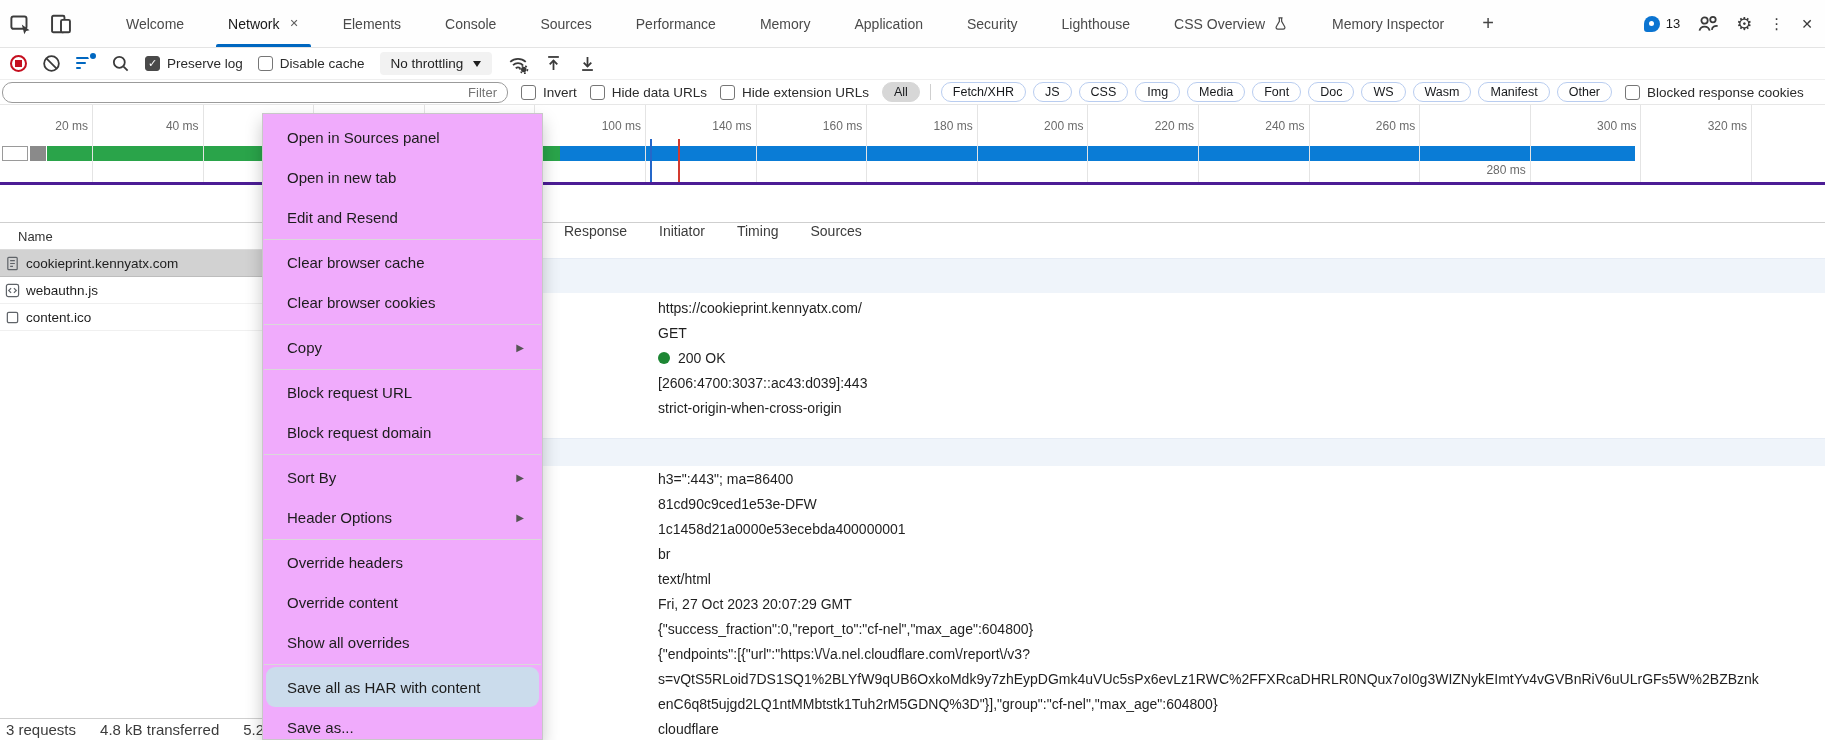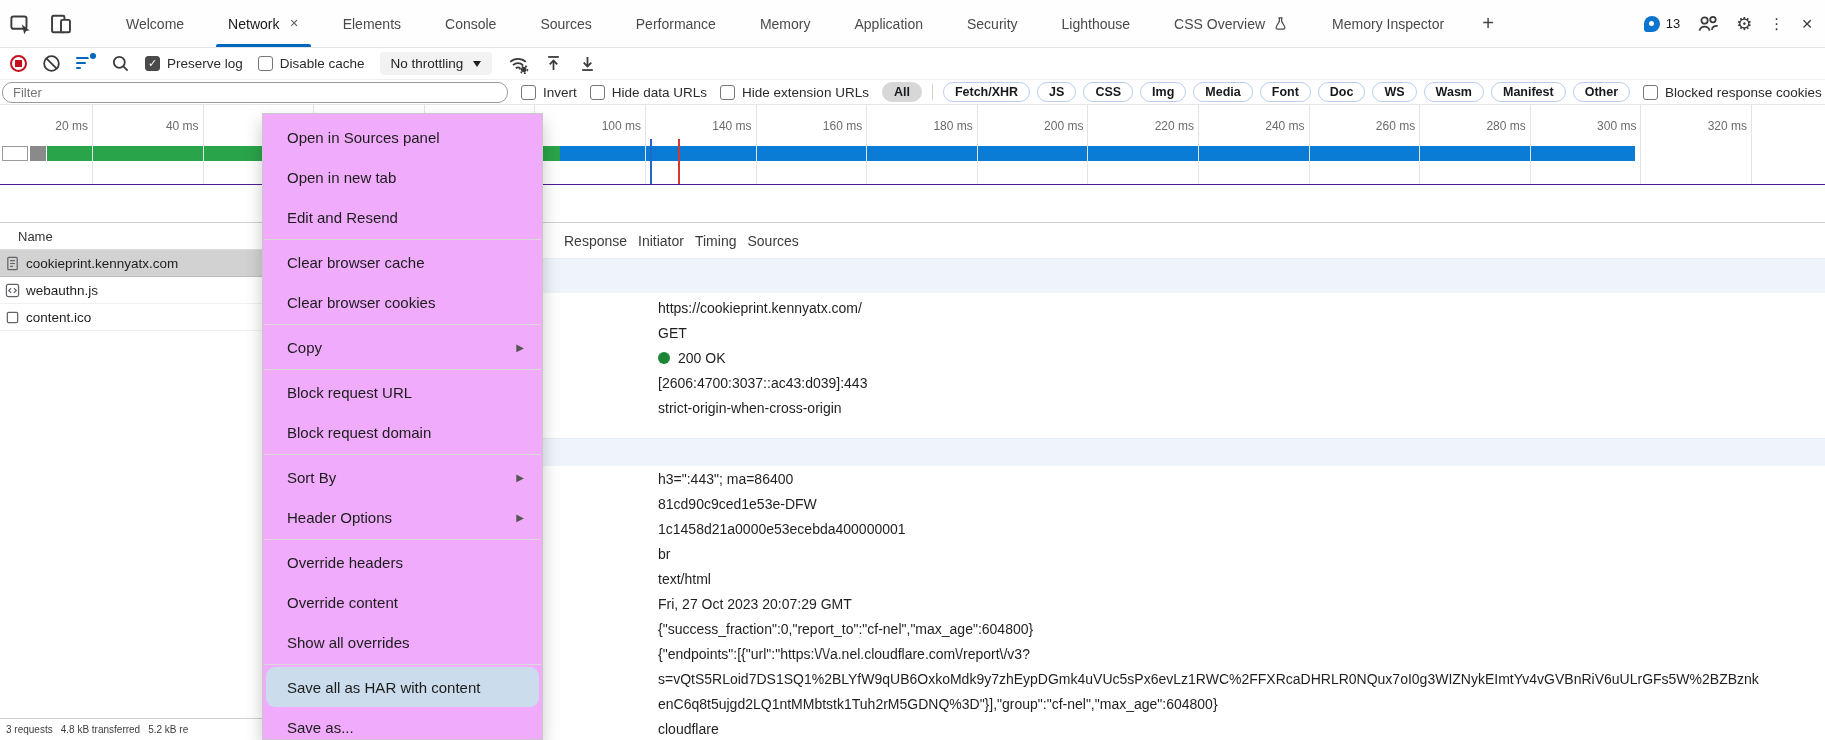"Filter" #filter-input { text-align: none -> right }
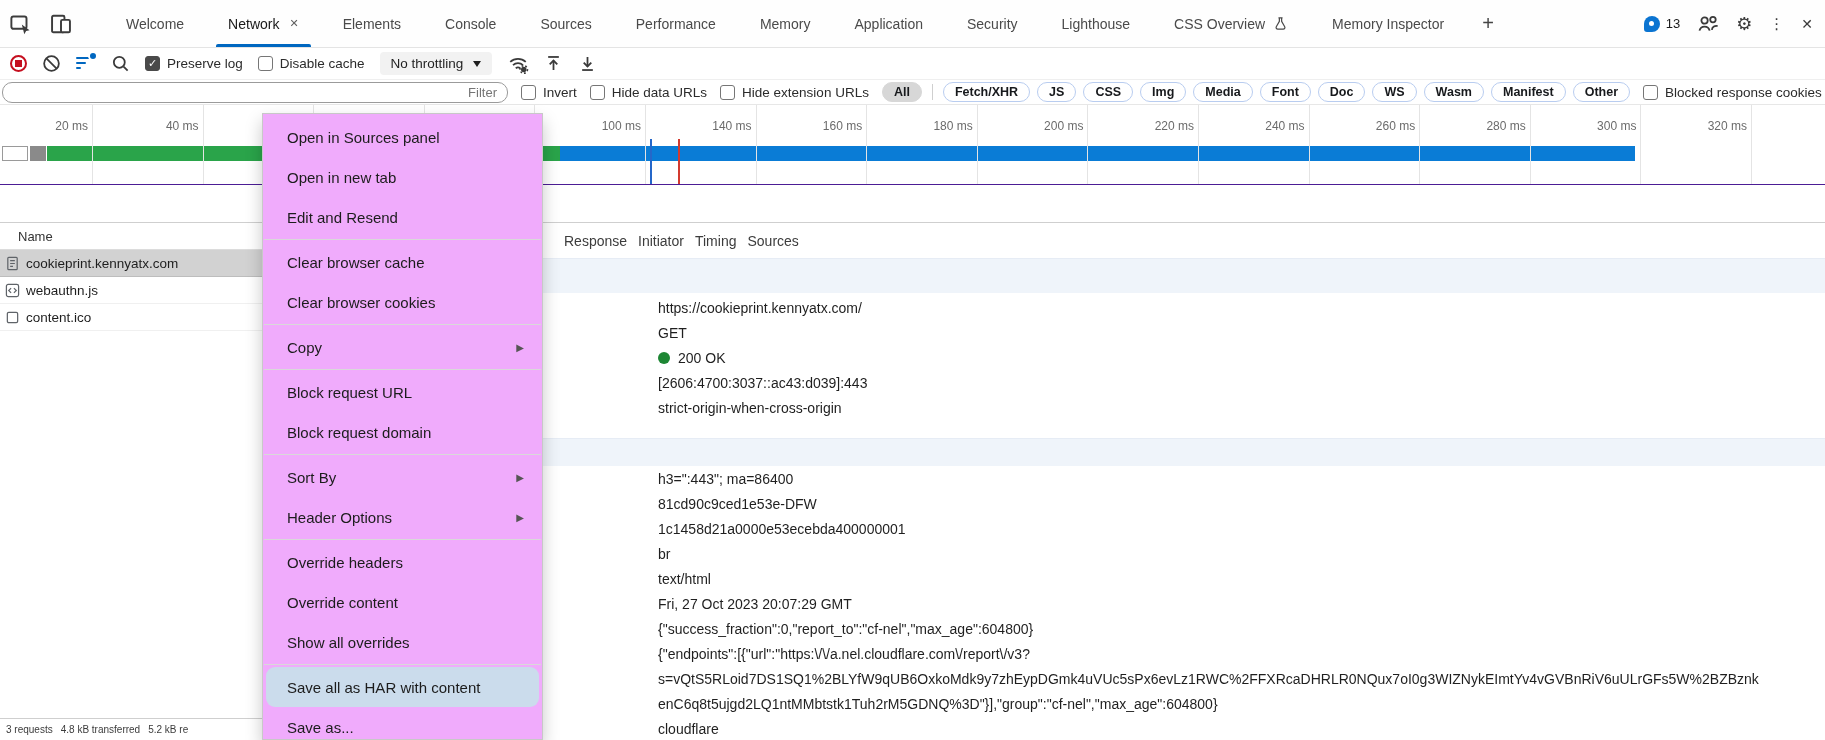"All" .chip { font-weight: 700 -> 400 }
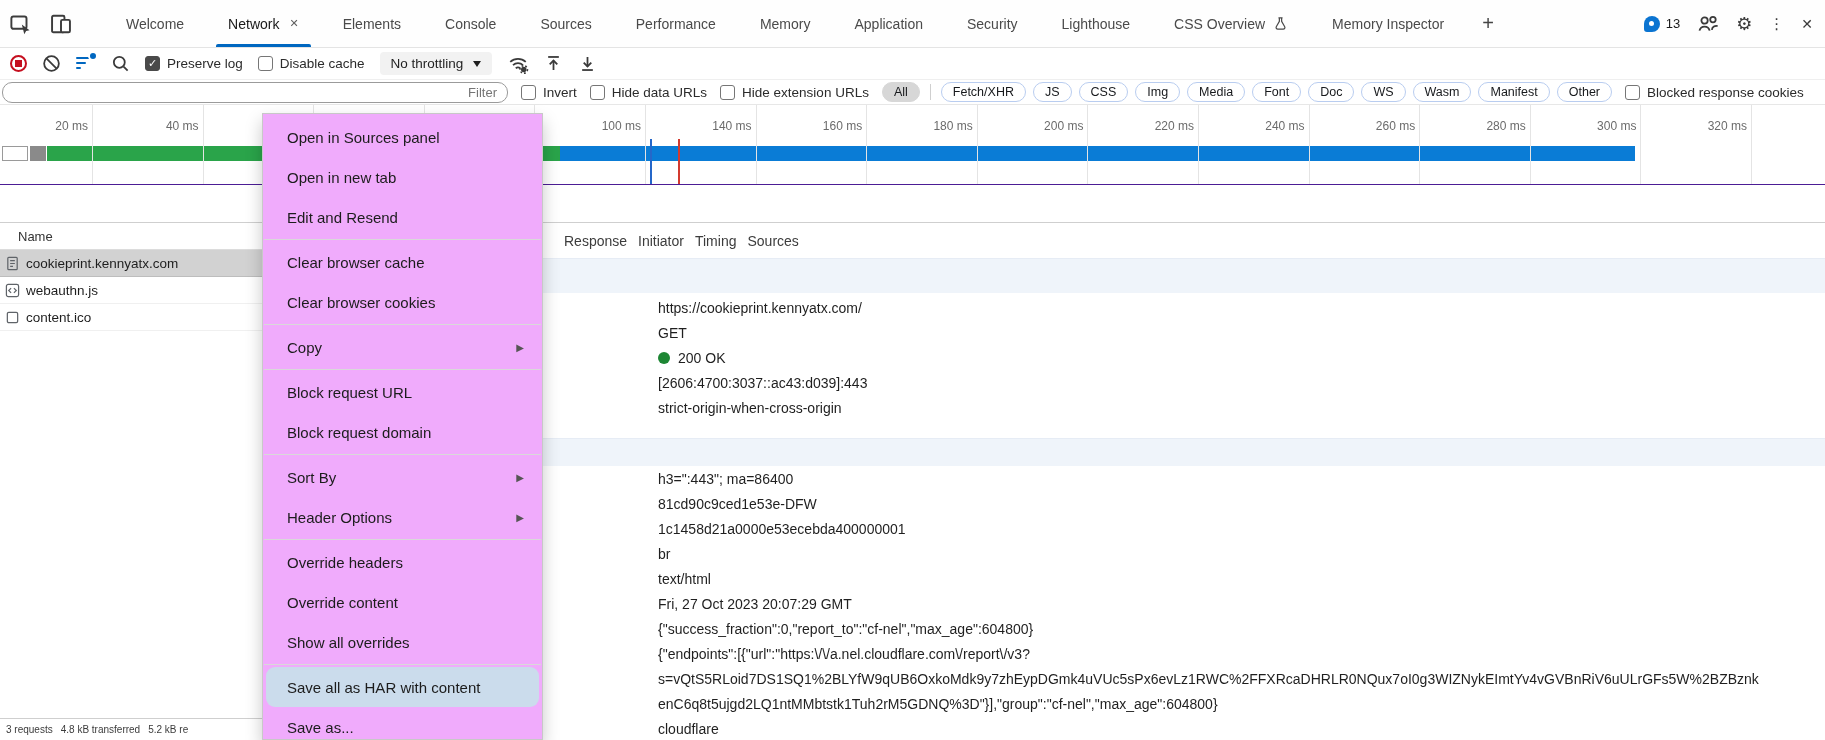"20 ms" #timeline { border-bottom: 1px solid #4c1d95 -> 3px solid #4c1d95 }
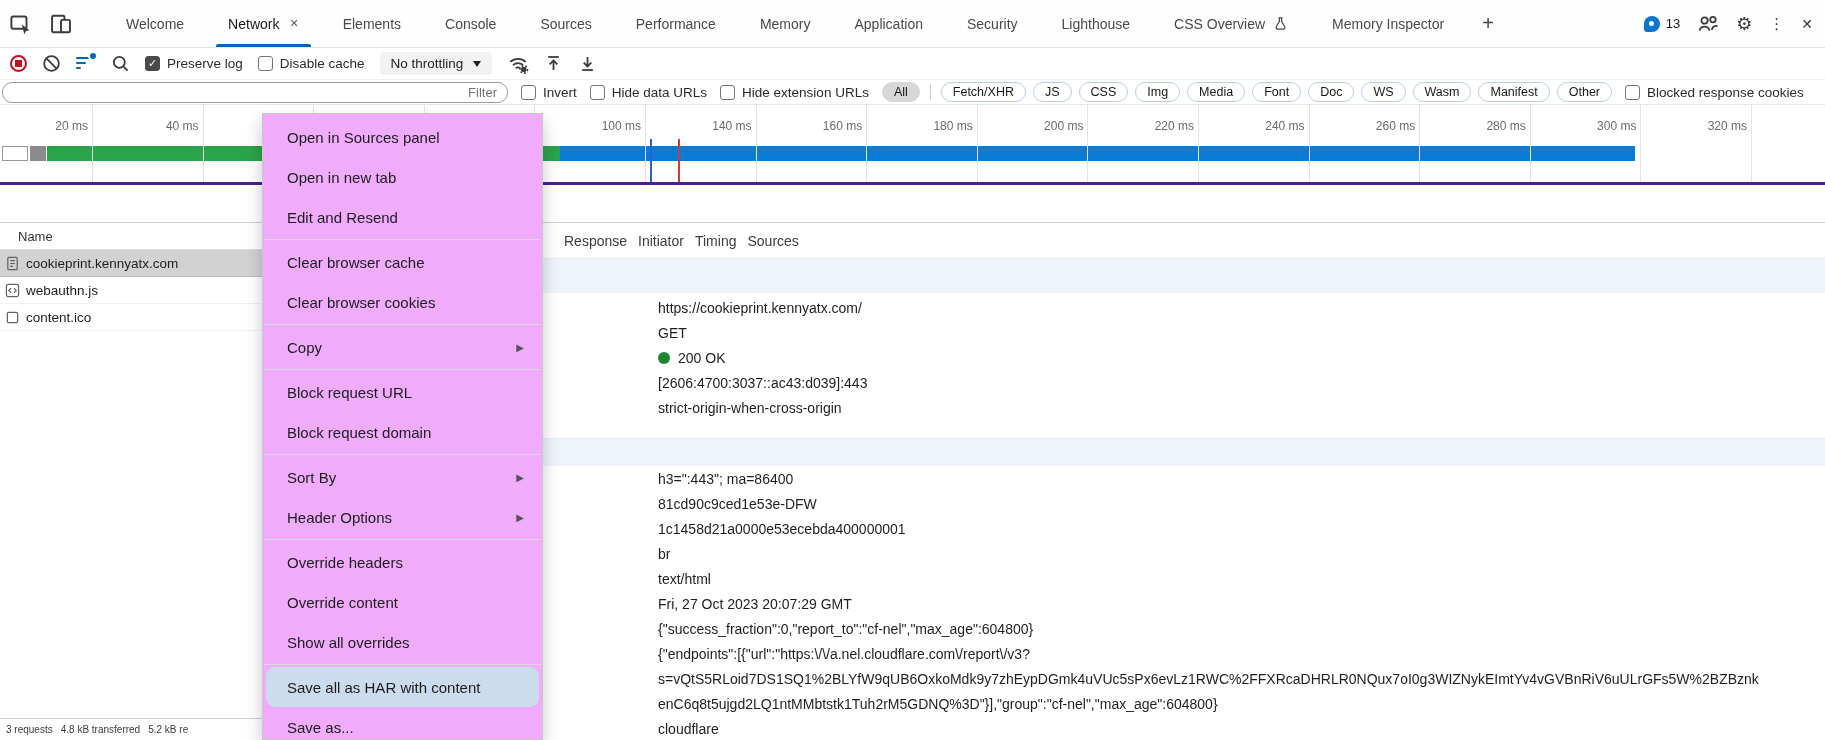"280 ms" div.tick-label { margin-top: none -> 44px }
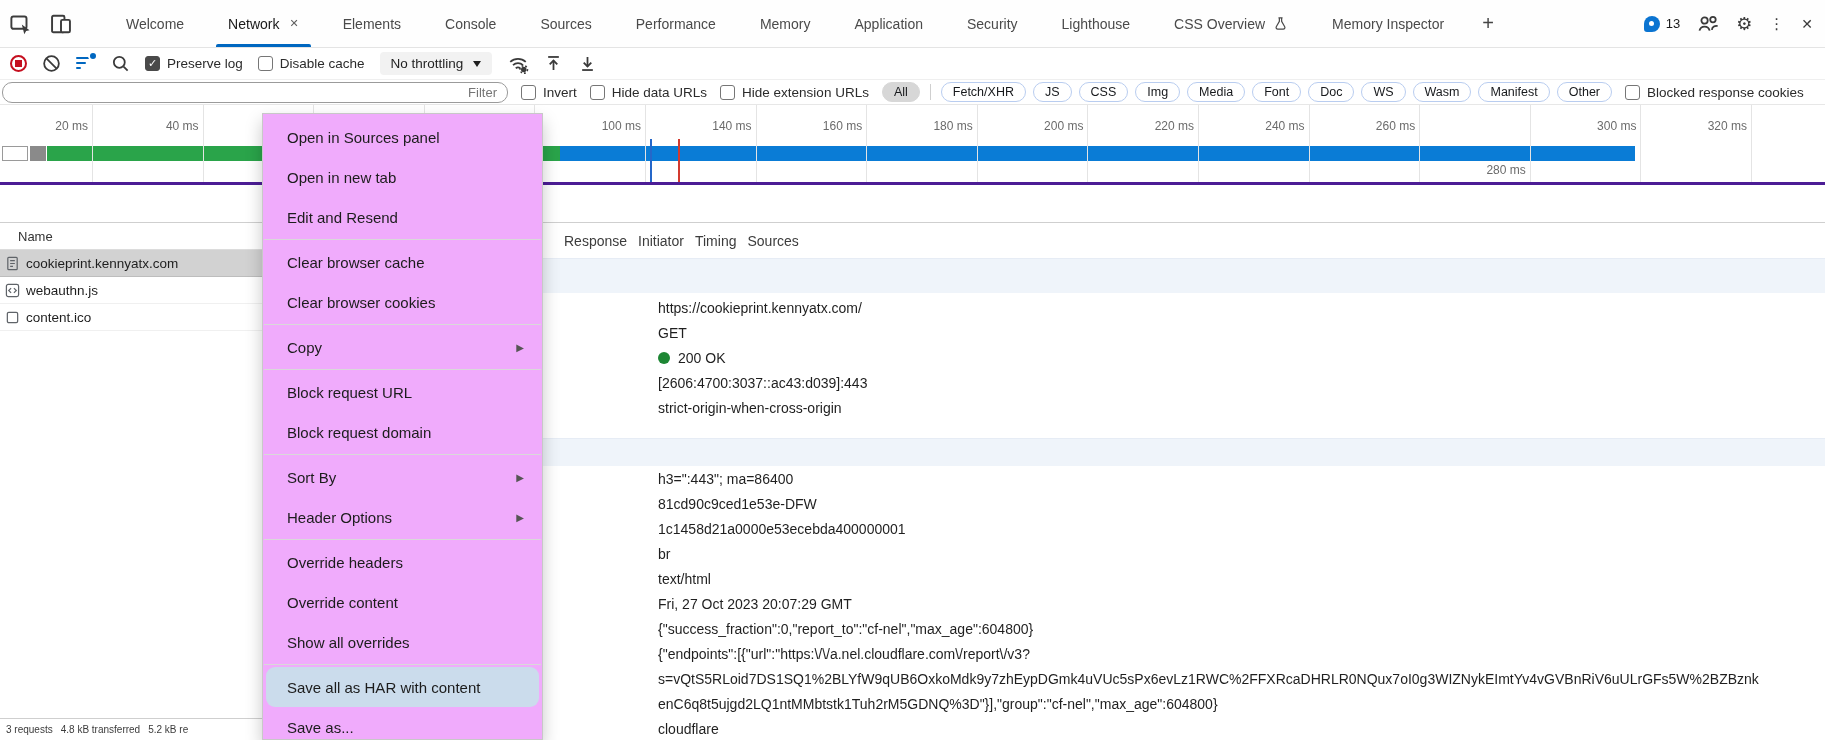"Response" #dtabs { align-items: center -> none; gap: 11px -> 32px }
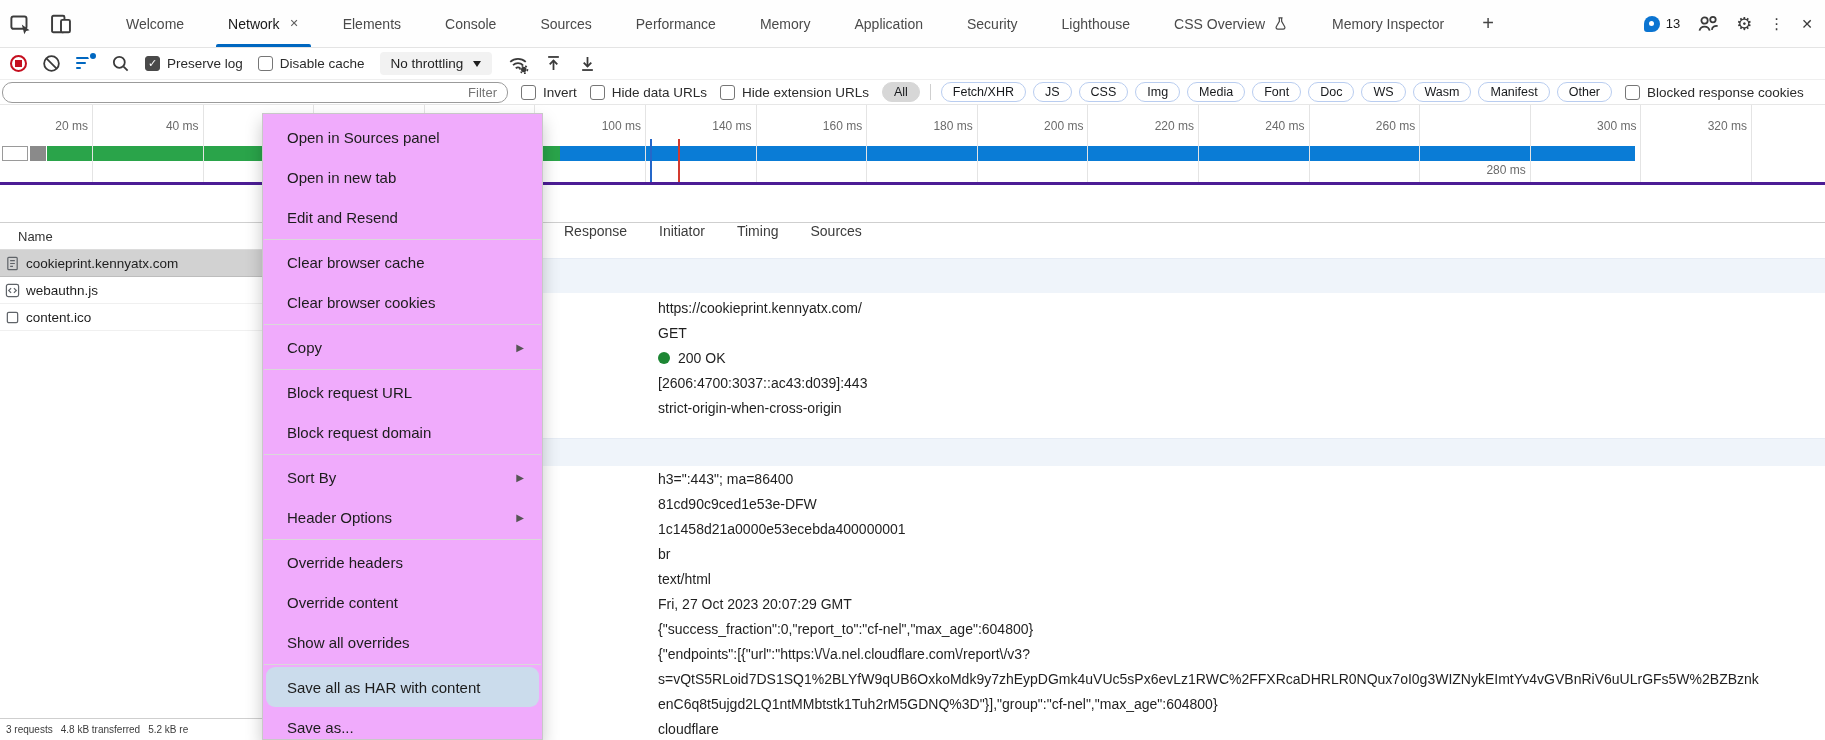"3 requests" #statusbar { font-size: 10px -> 15px; gap: 8px -> 24px }
